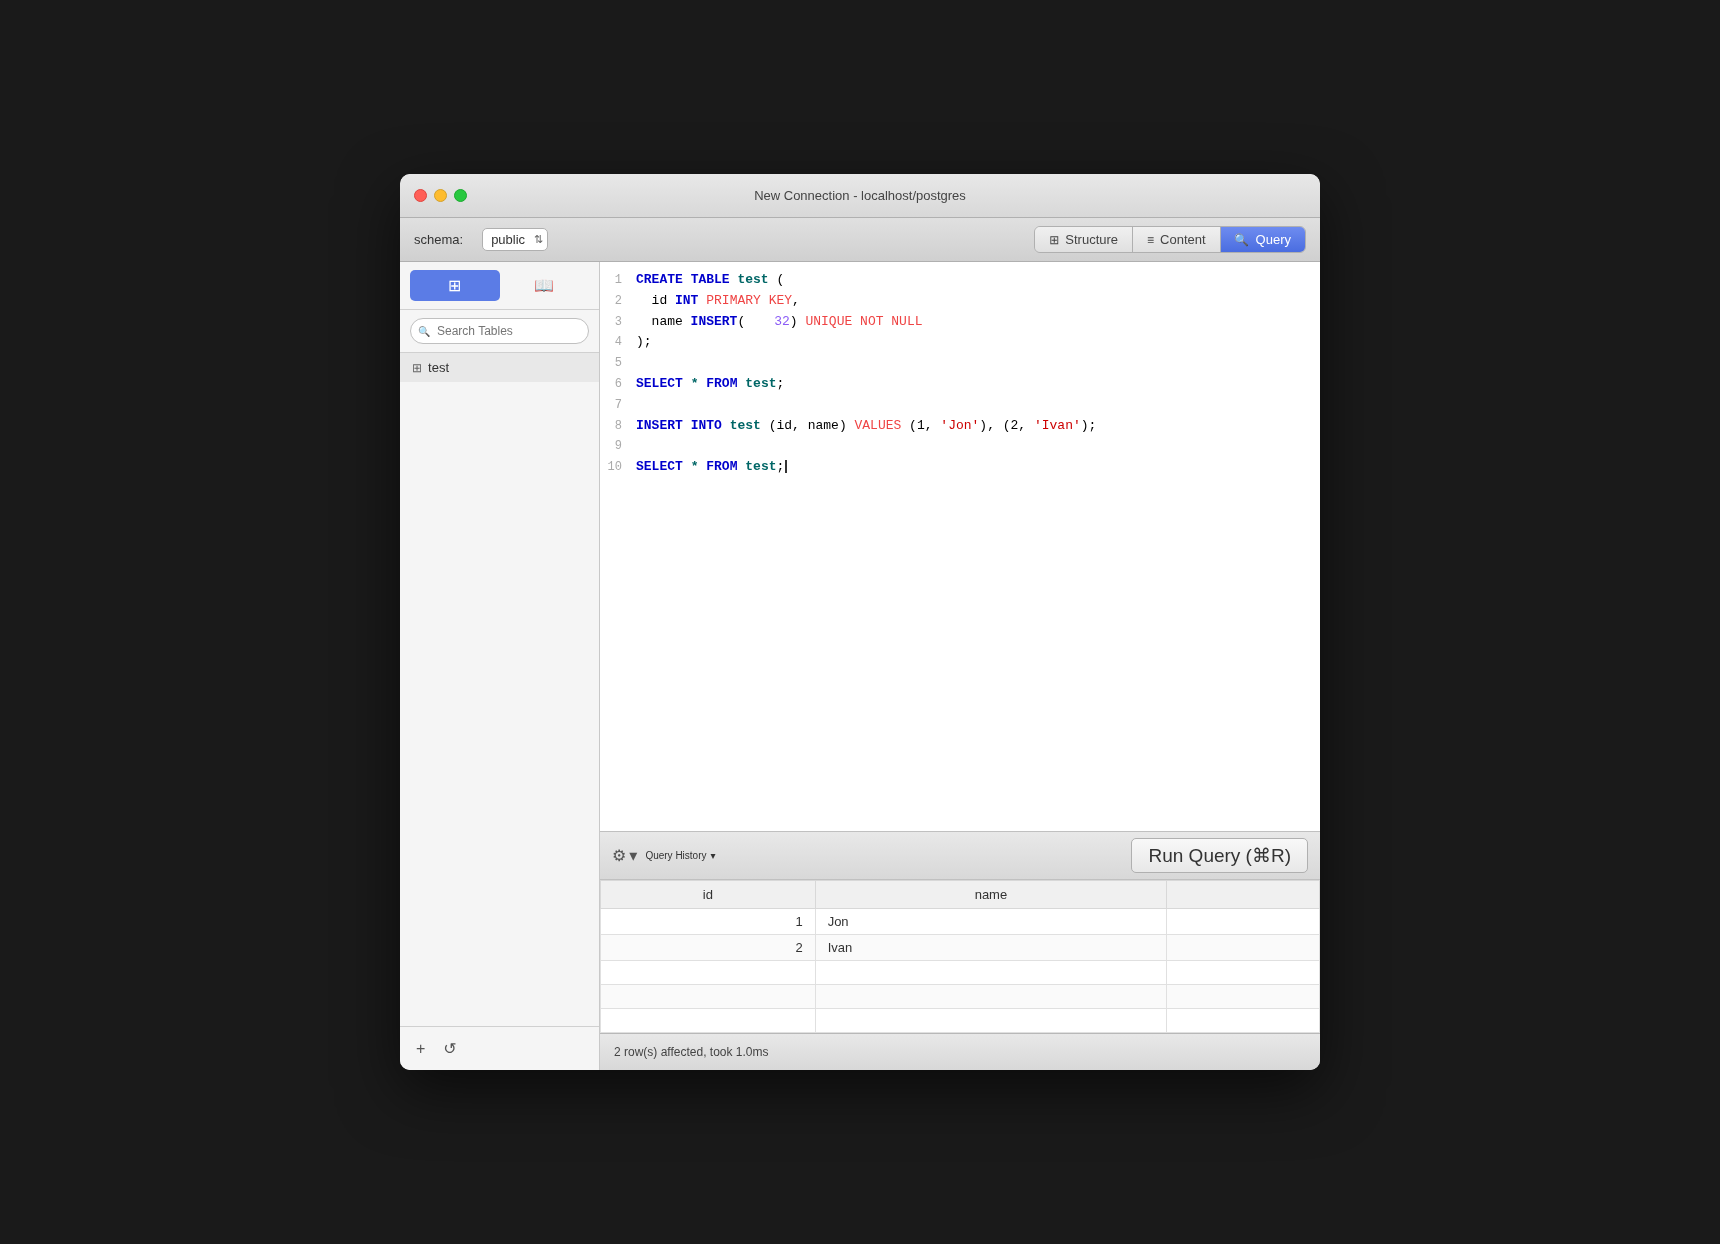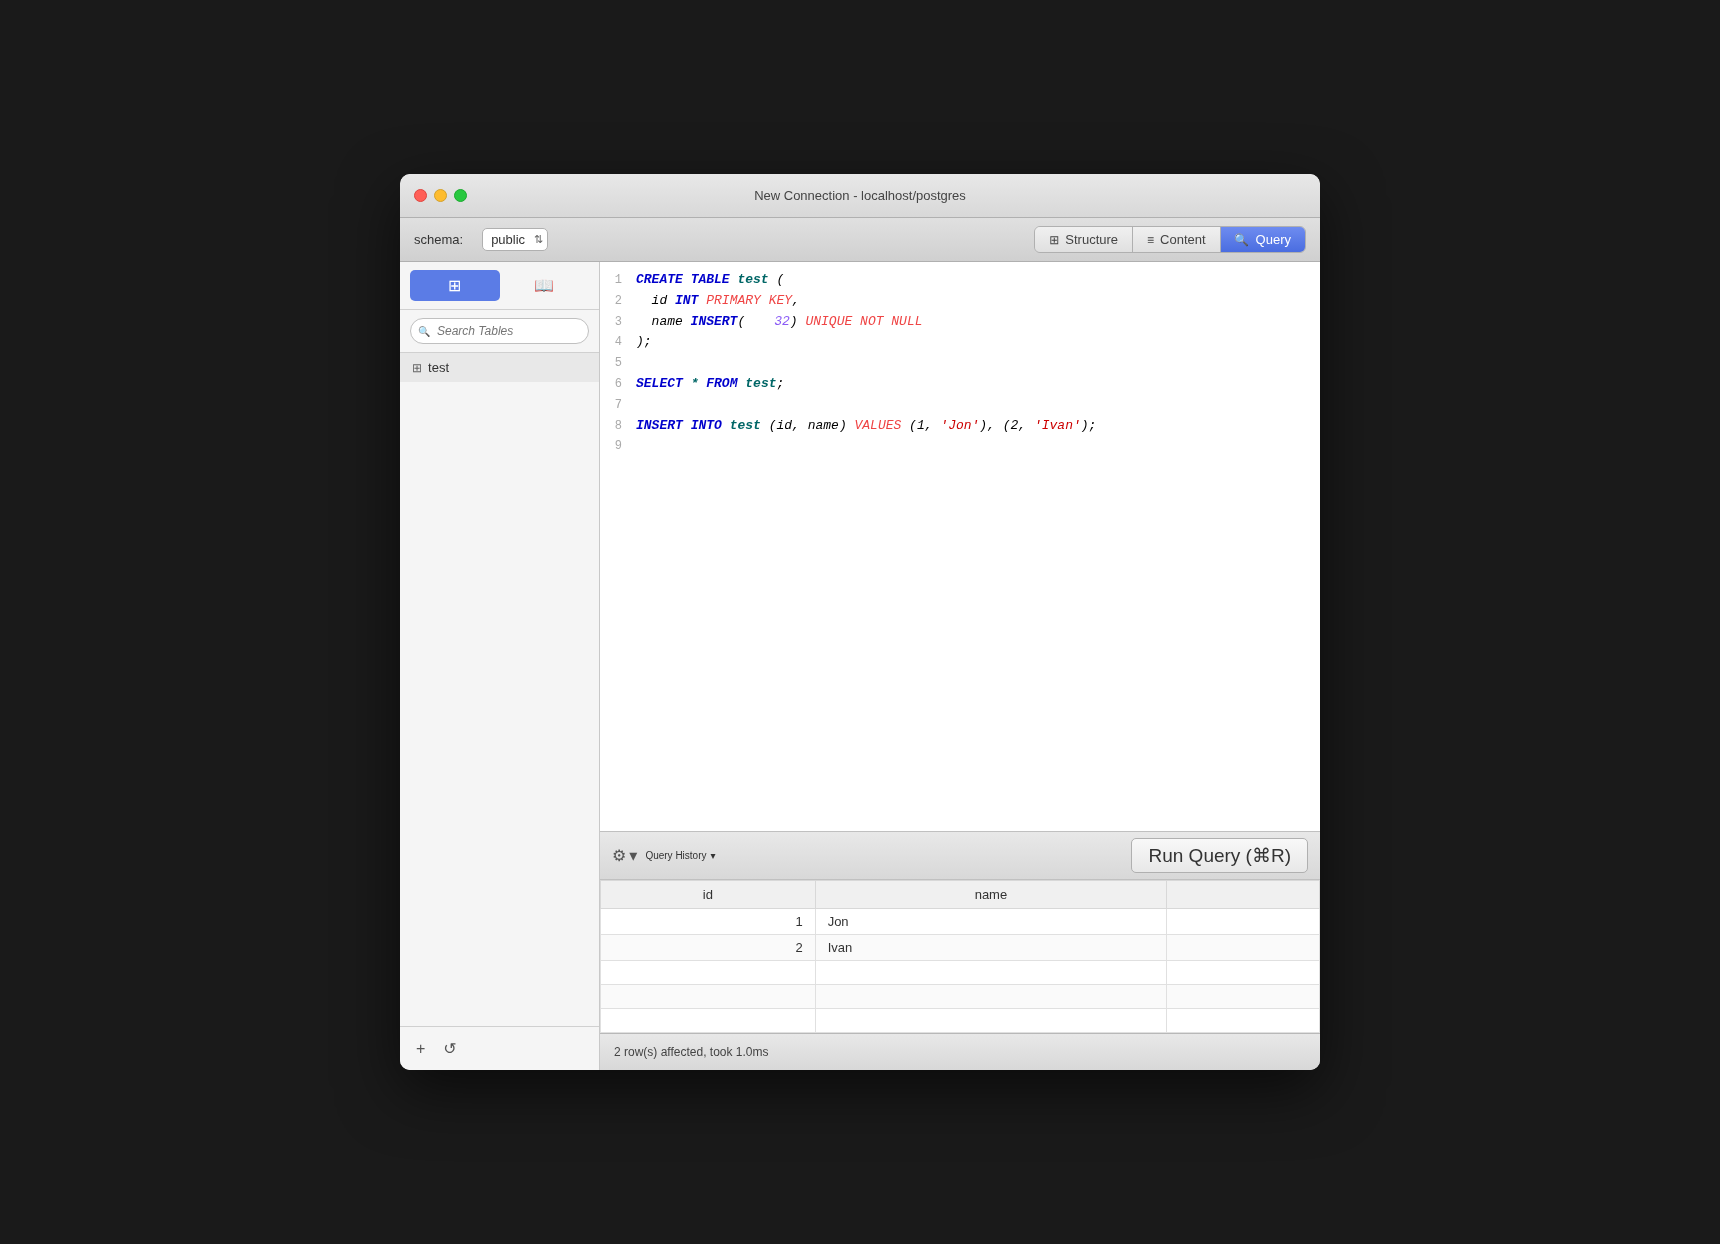"CREATE TABLE test (" .line-content { font-style: italic -> none }
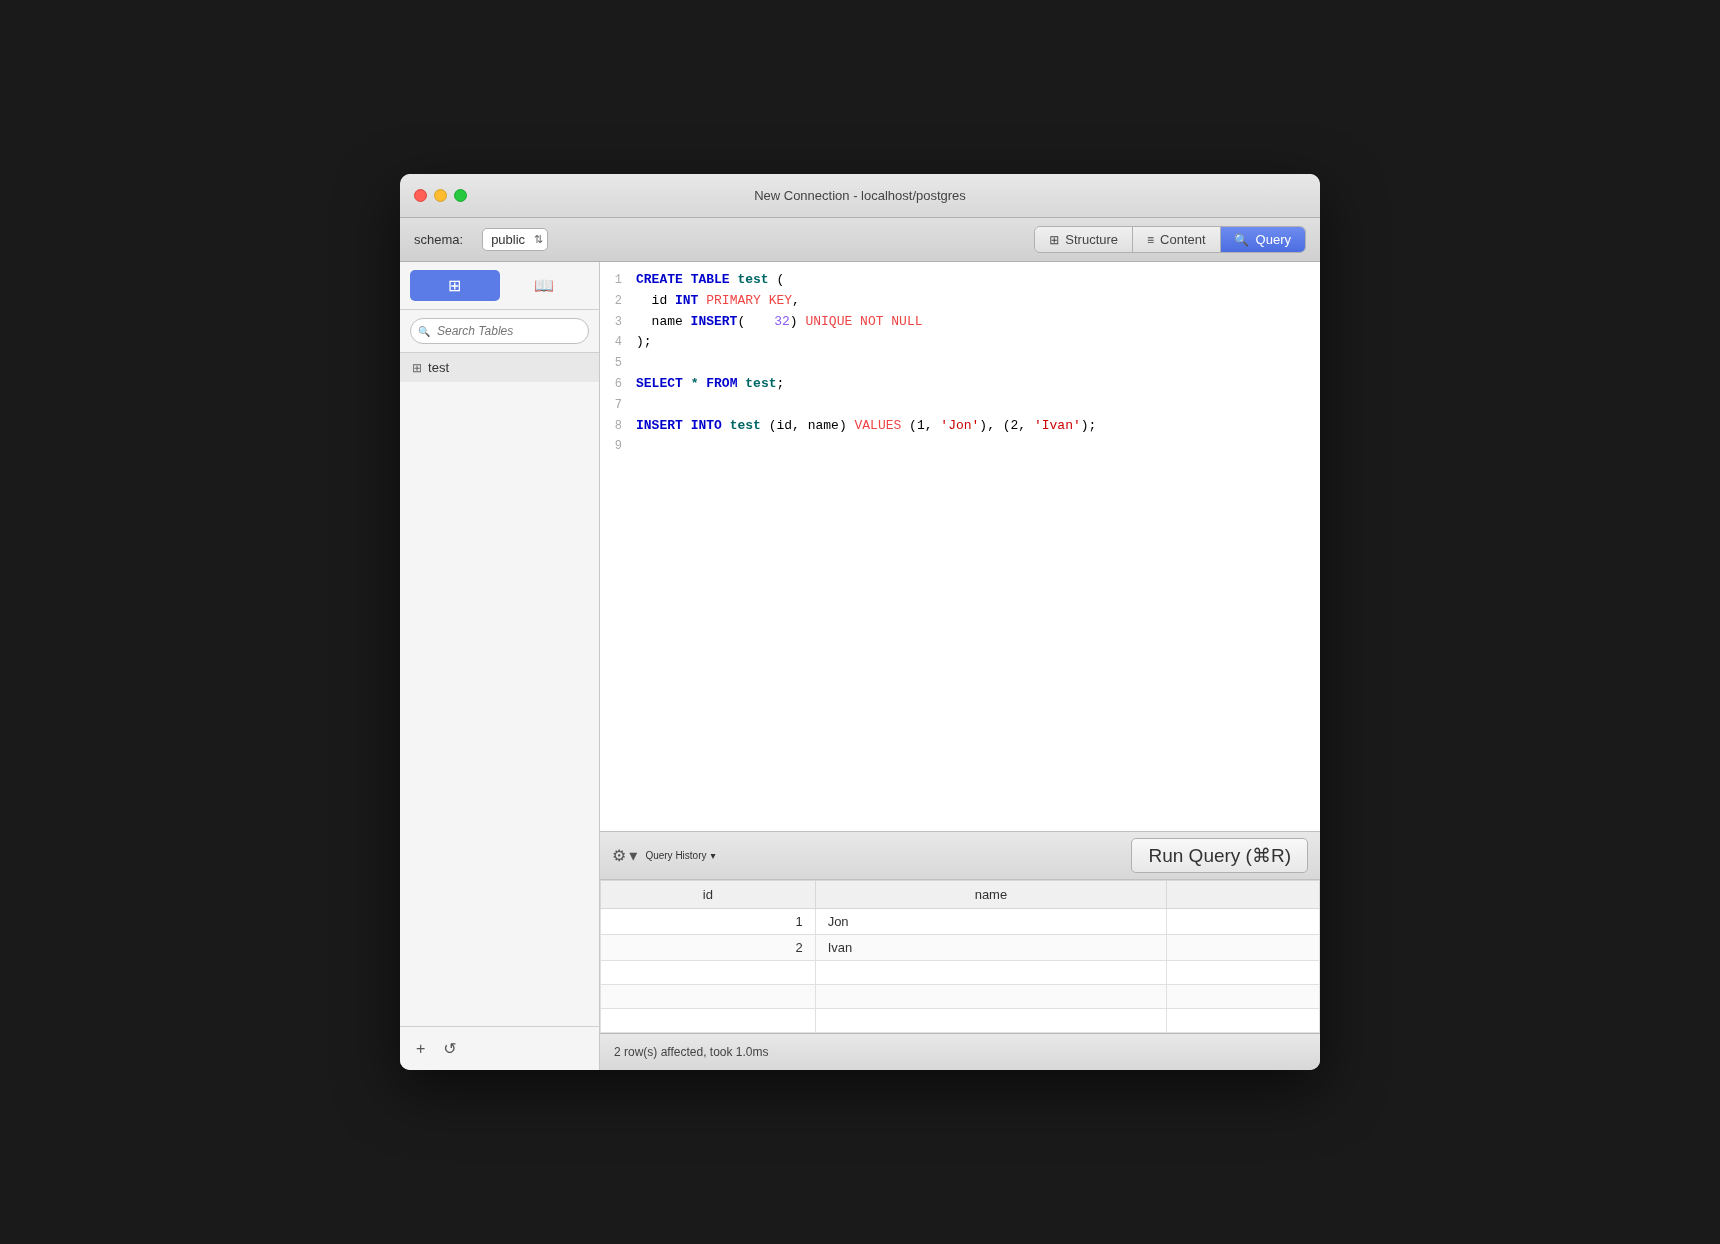"Search Tables" .search-box { font-style: italic -> none }
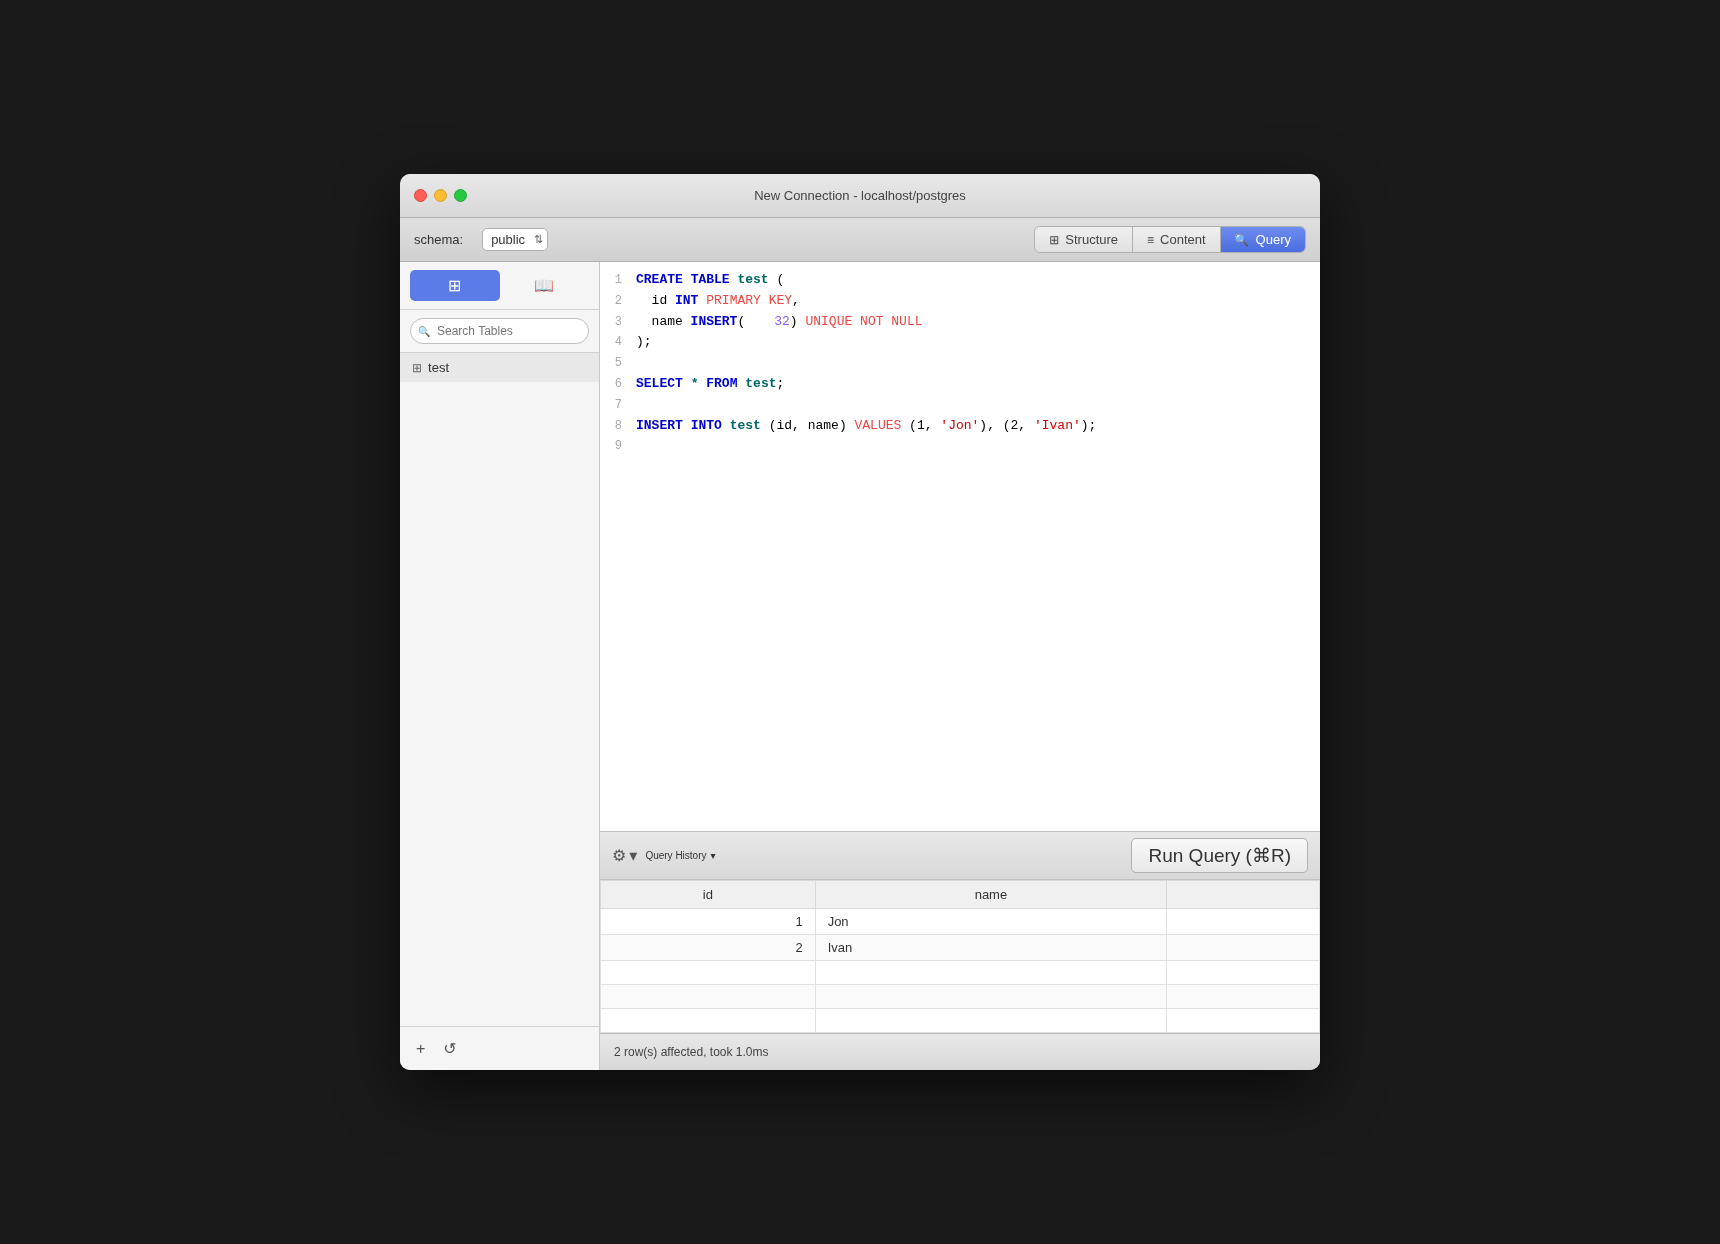"10" div.code-line { html: none -> <div> <span>10</span> <span><span>SELECT</span> <span>*</span> <span>FROM</span> <span>test</span>;<span></span></span> </div> }
